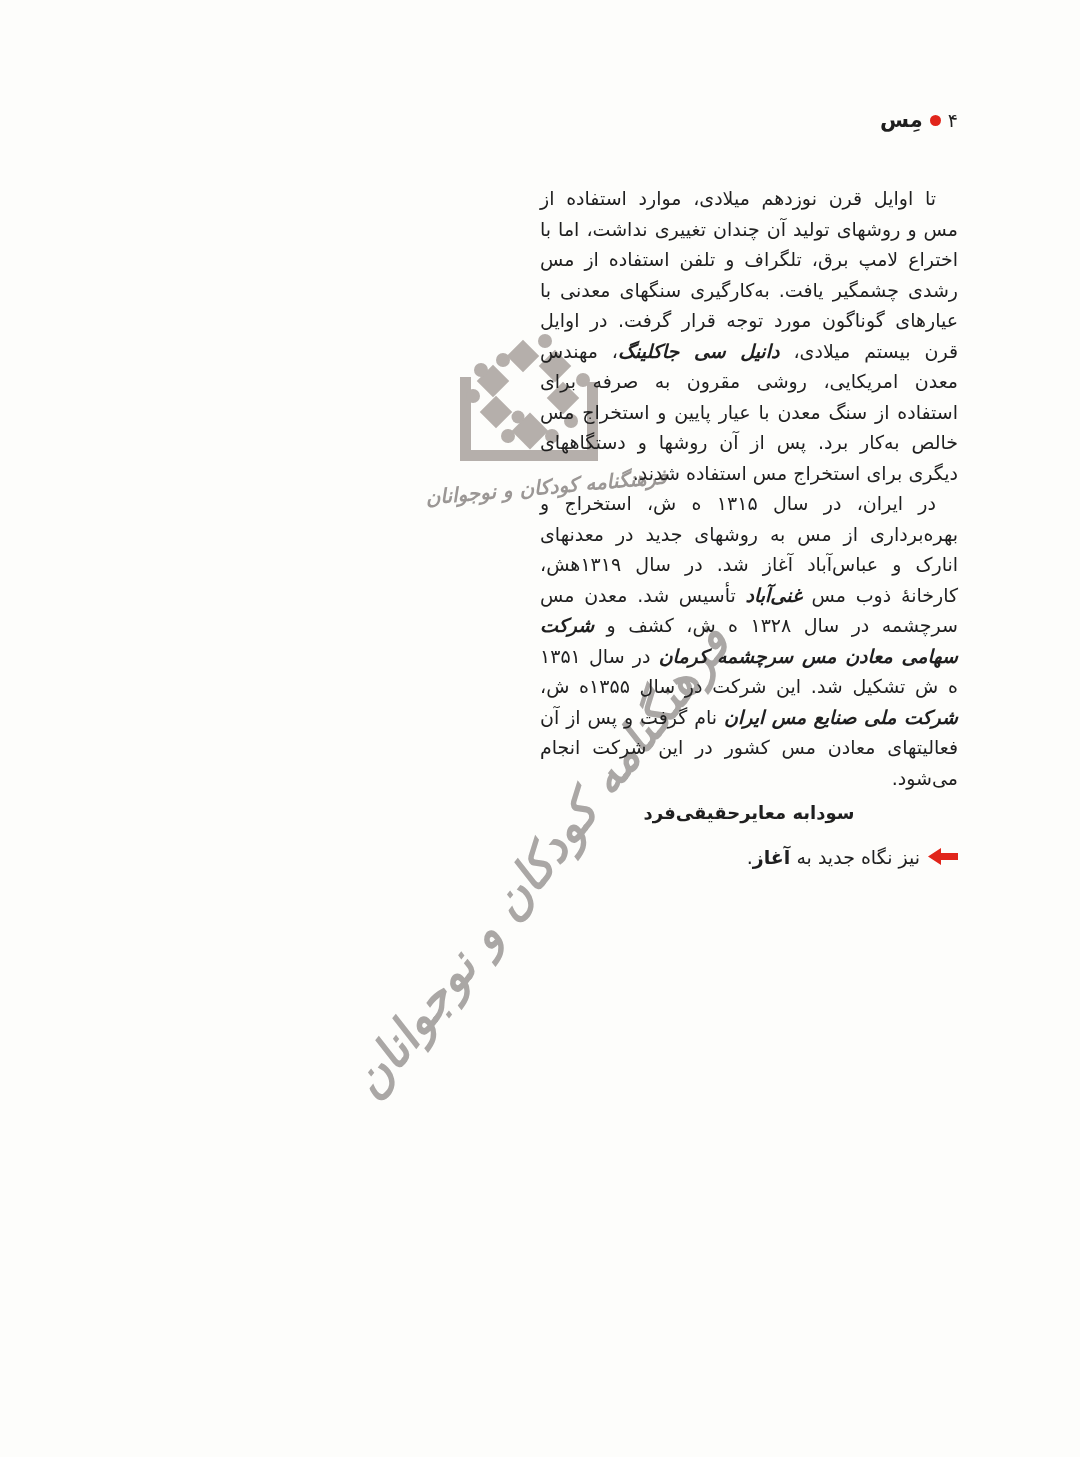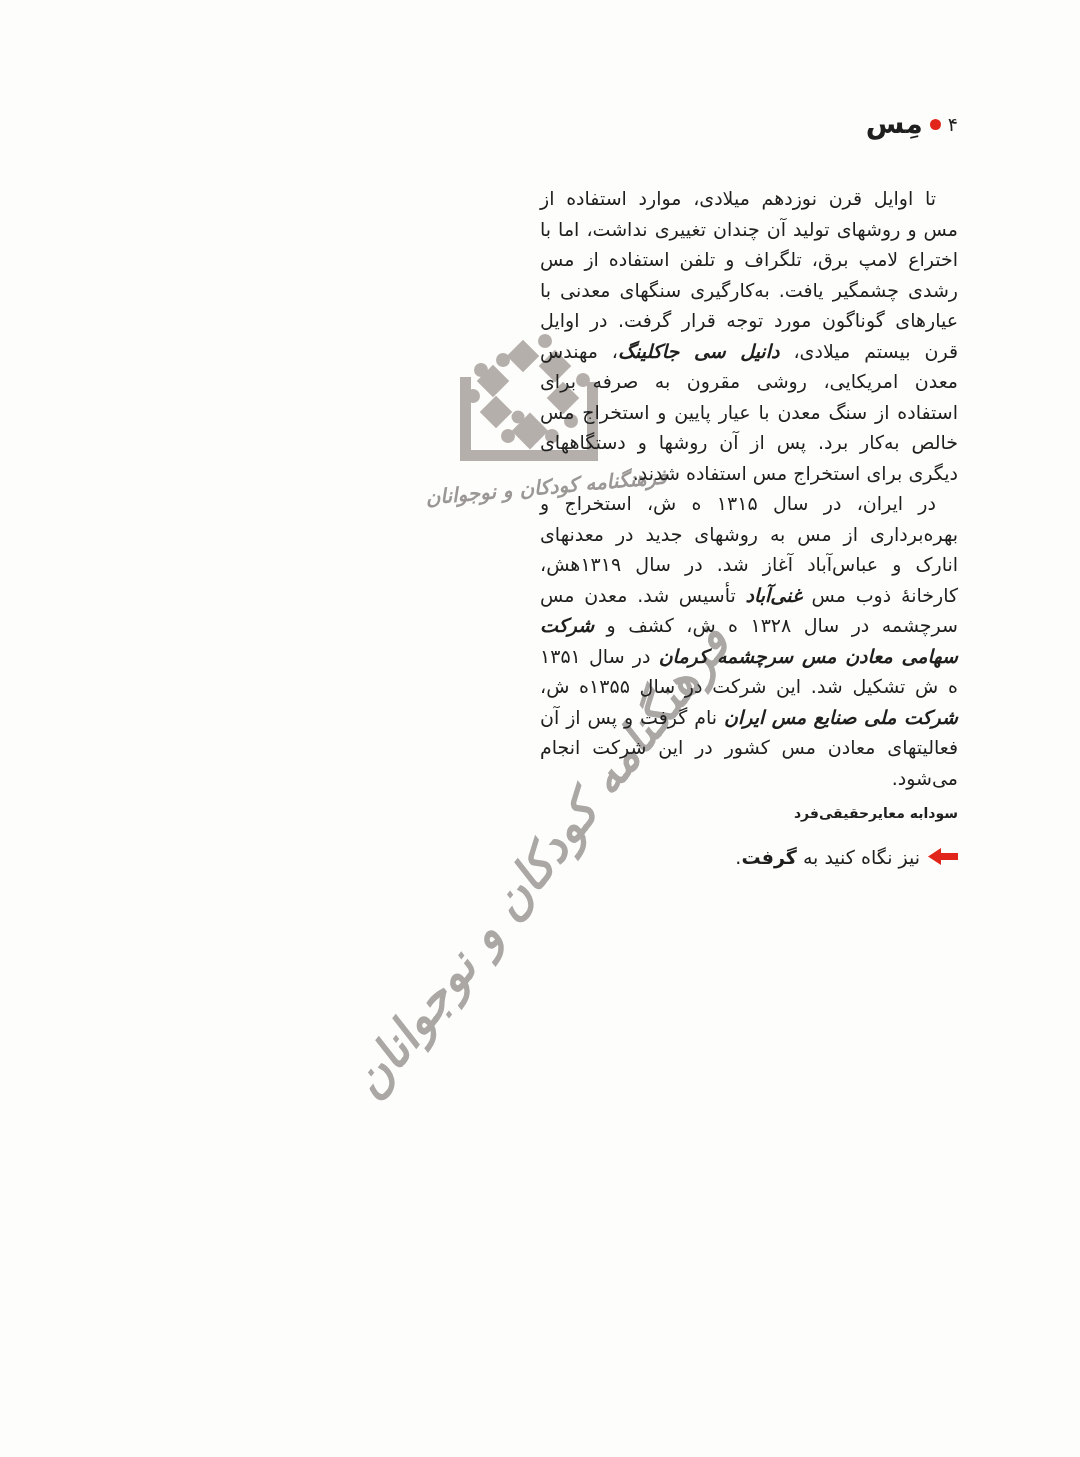"مِس" .entry-title { font-size: 28px -> 21px }
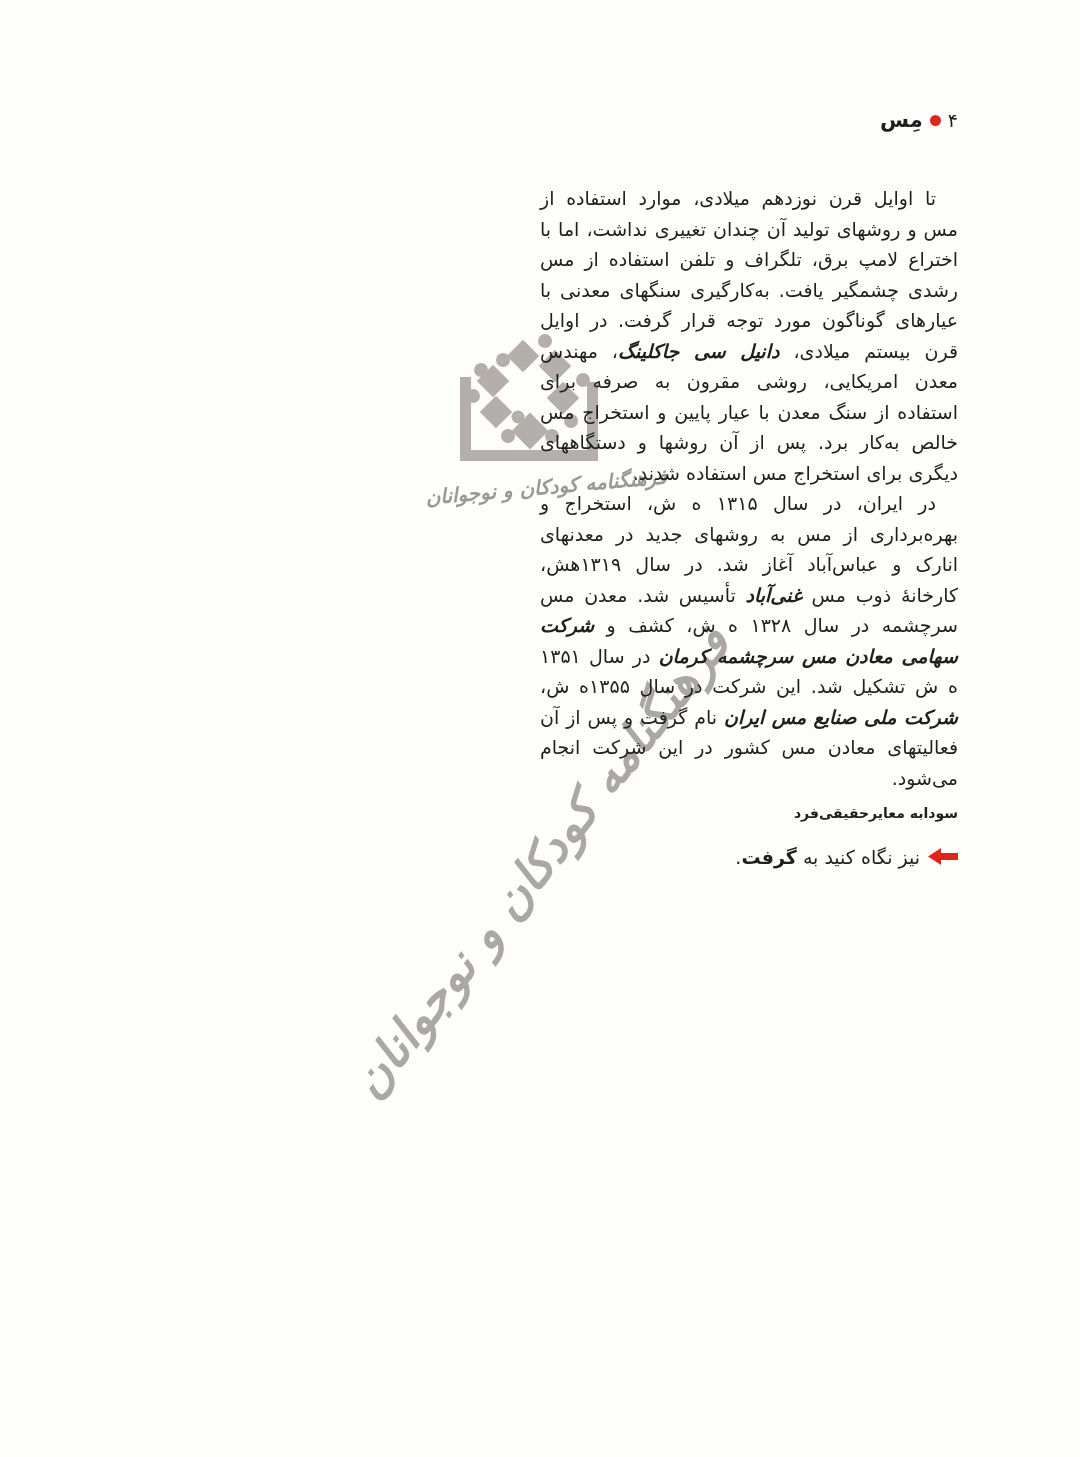"سودابه معایرحقیقی‌فرد" .byline { font-size: 14px -> 18px; text-align: right -> center }
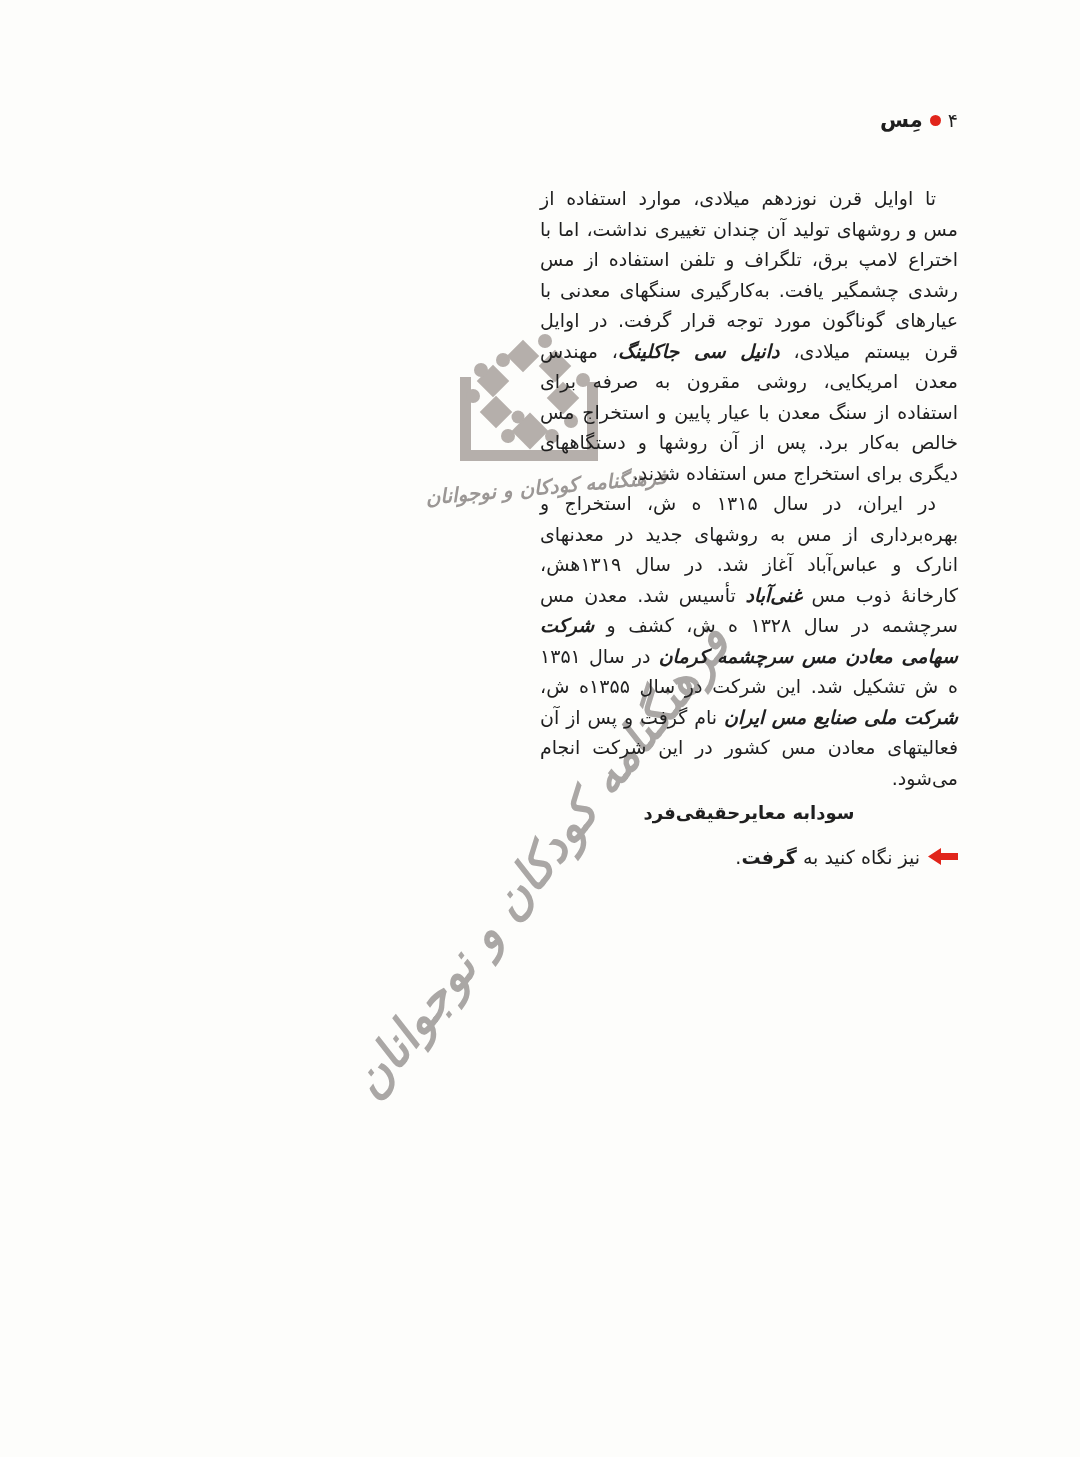"گرفت" span.term { text: گرفت -> آغاز }
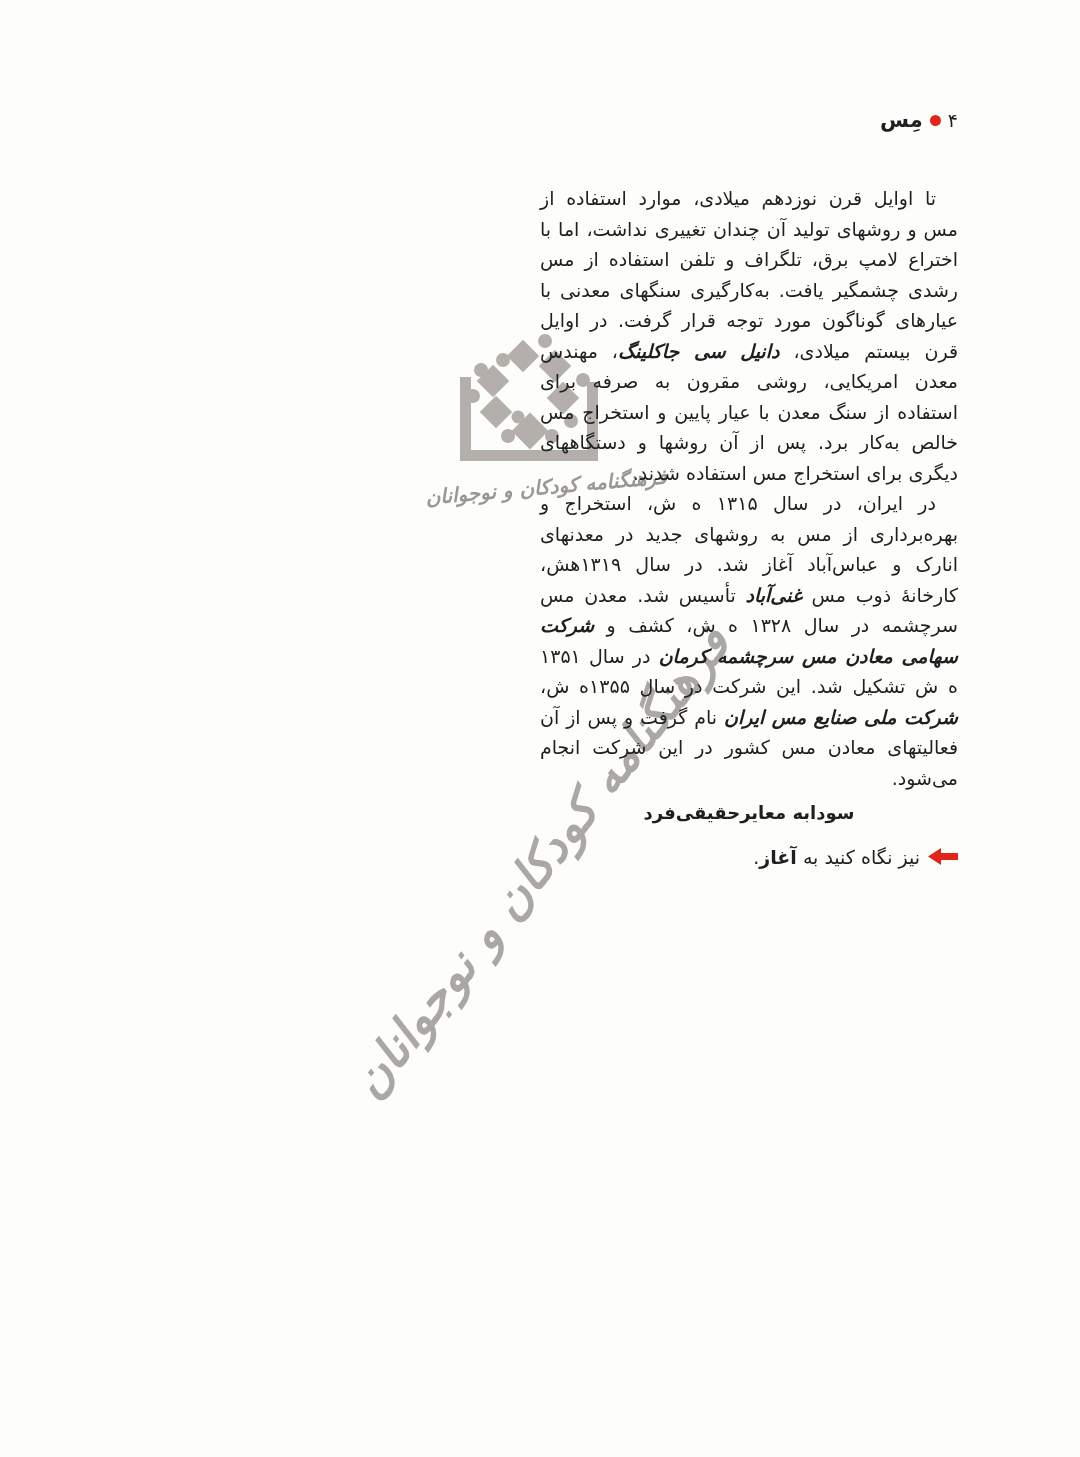"نیز نگاه کنید به" span { text: کنید -> جدید }
